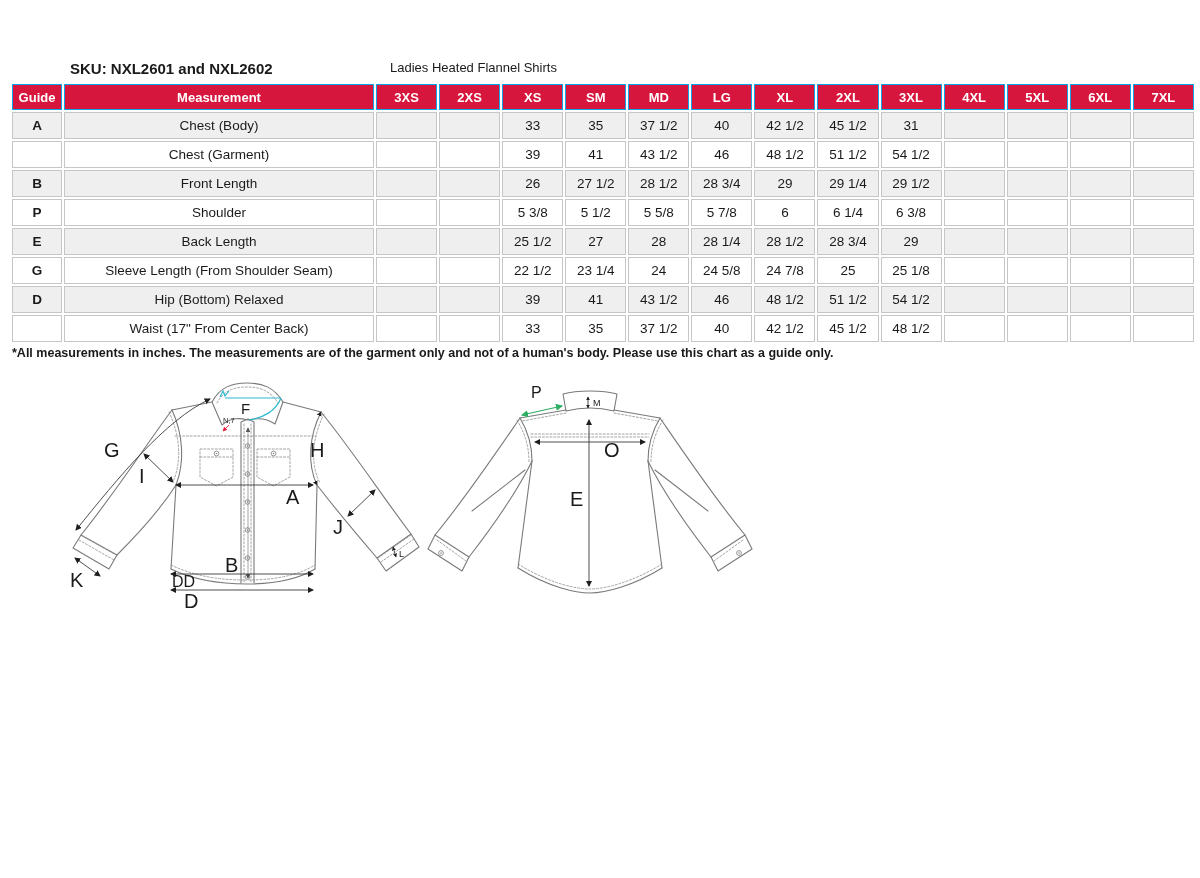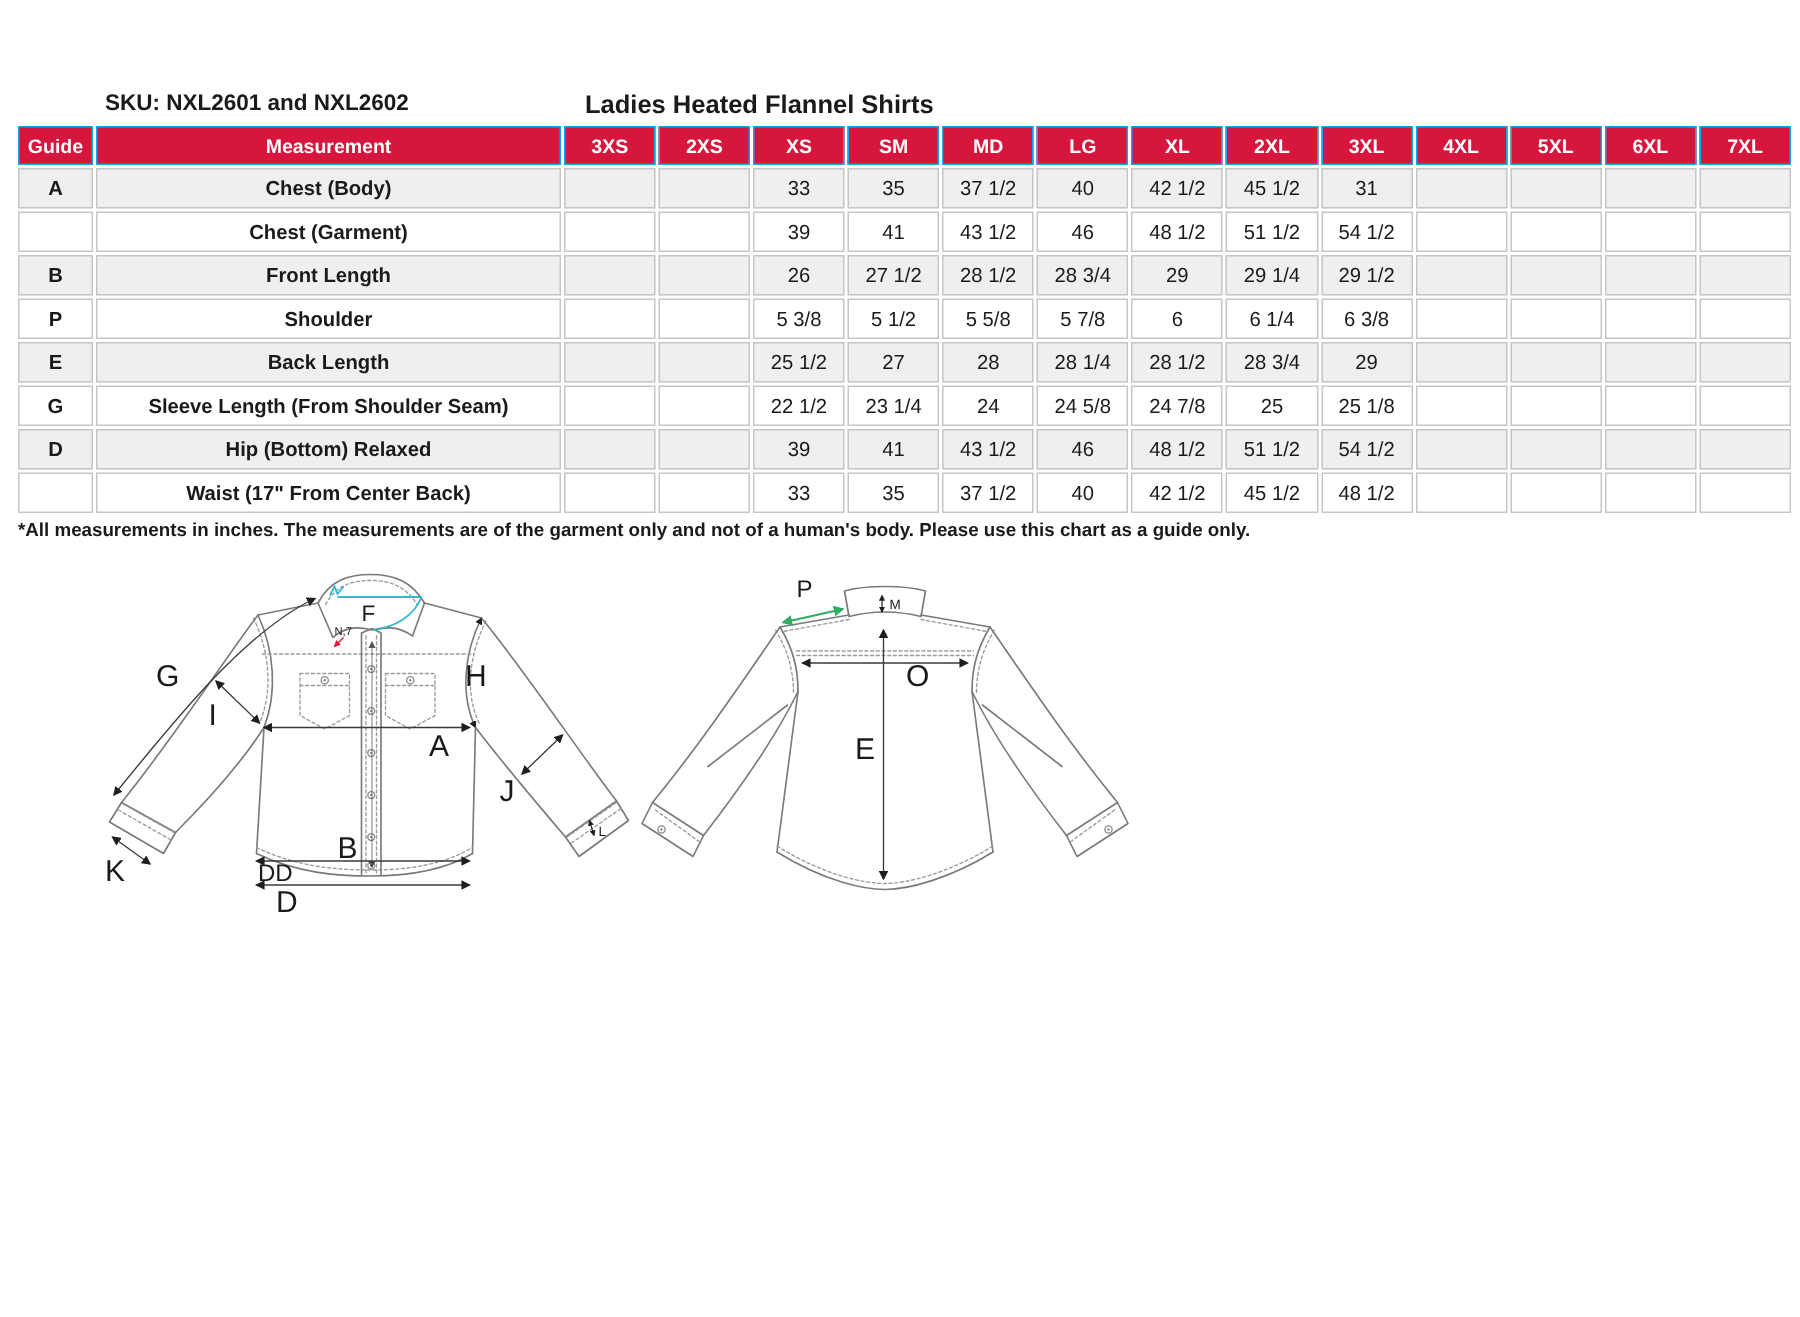"Ladies Heated Flannel Shirts" .title-product { font-size: 17px -> 13px; font-weight: bold -> normal }
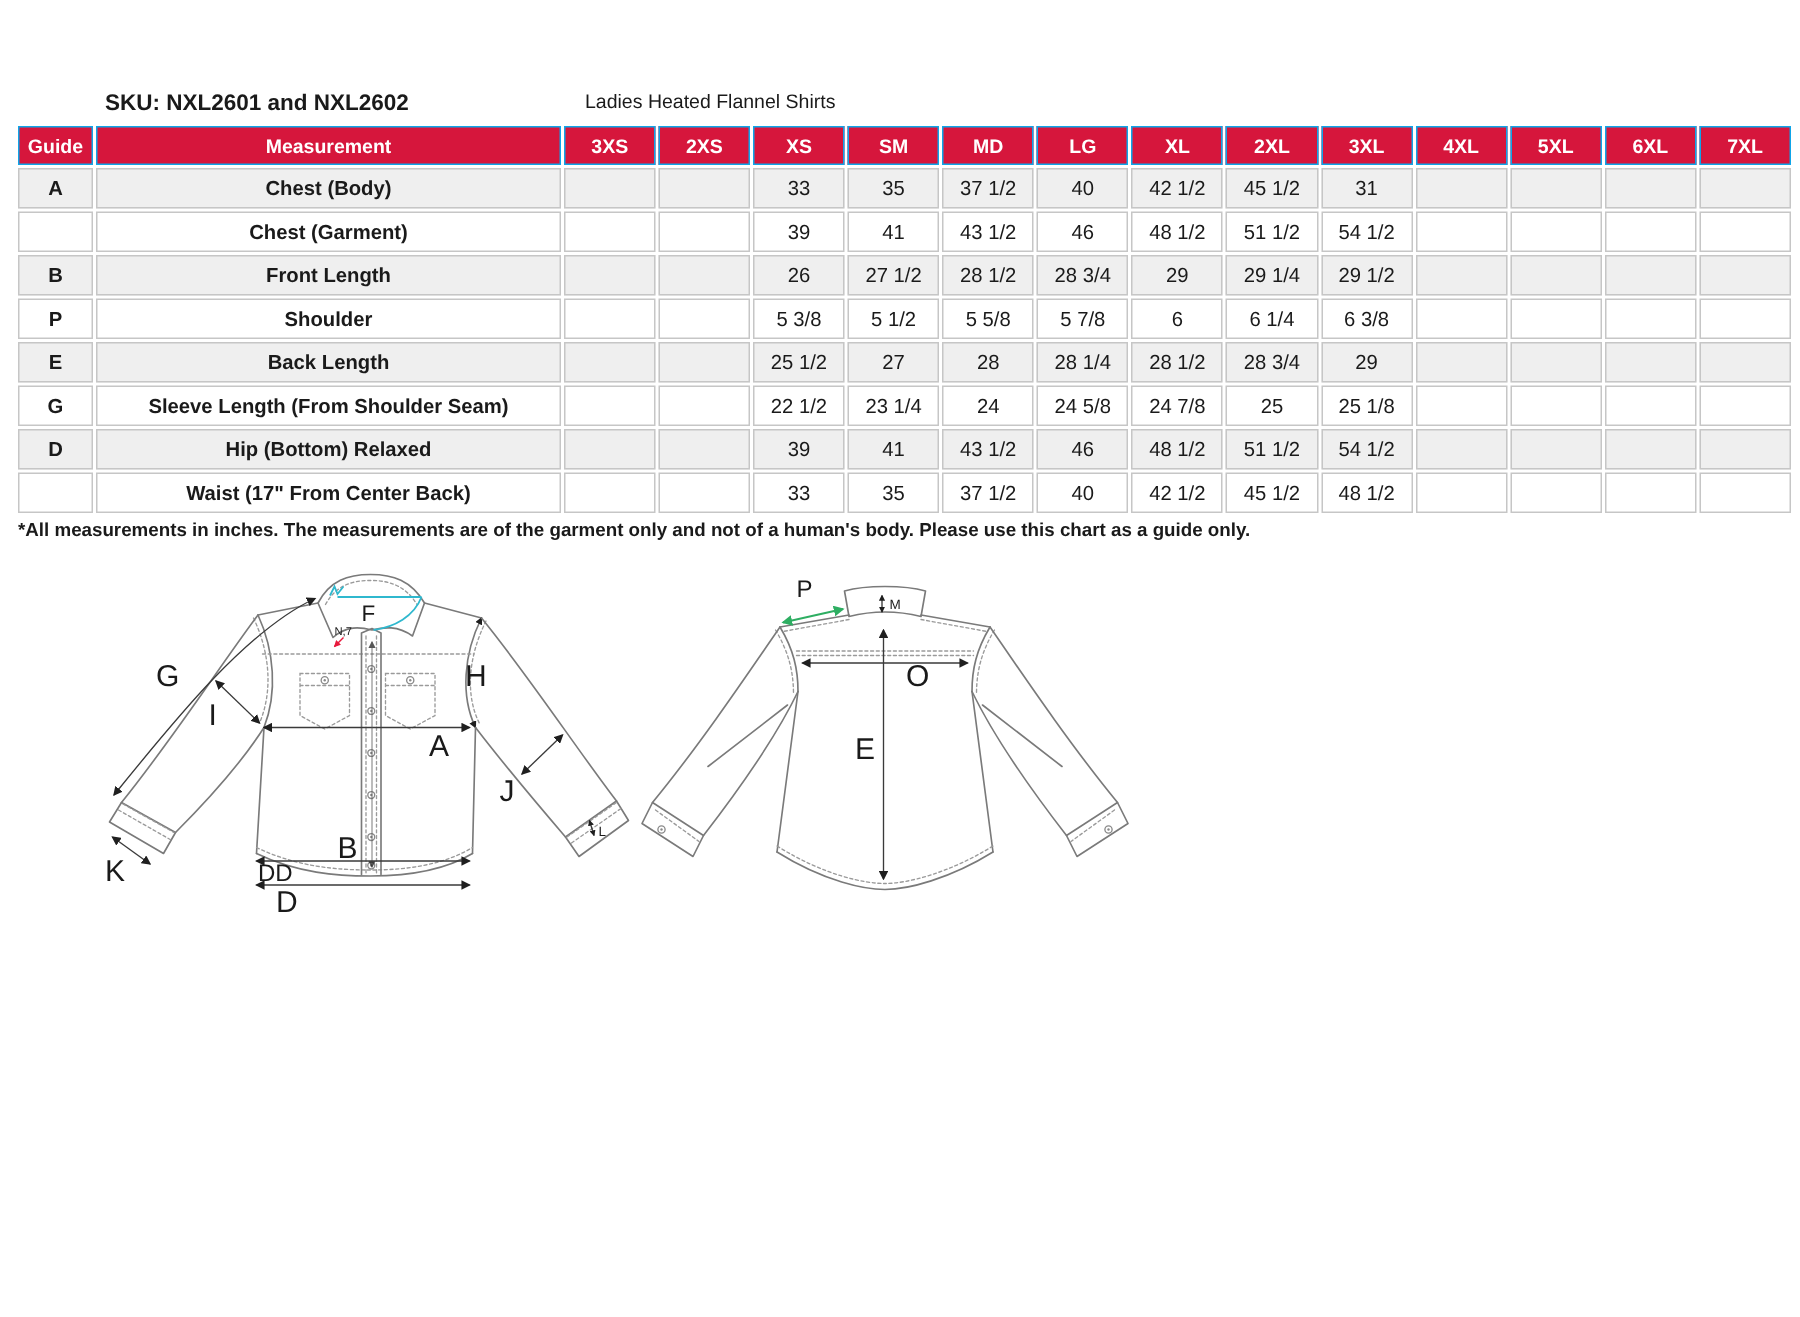"Chest (Body)" table.size-chart td.meas-cell { font-weight: bold -> normal }
